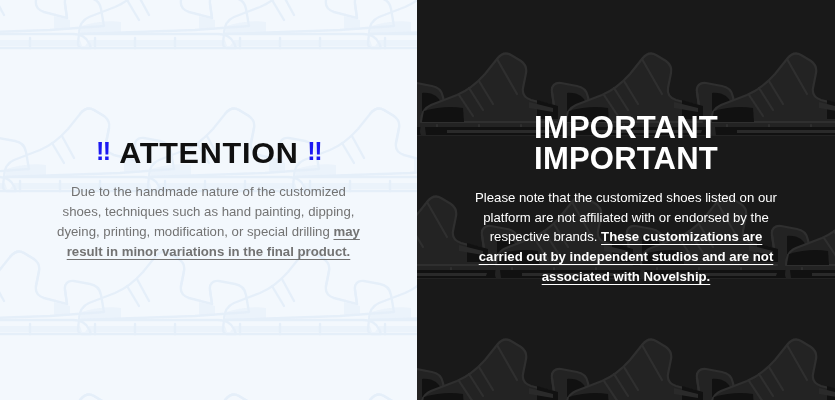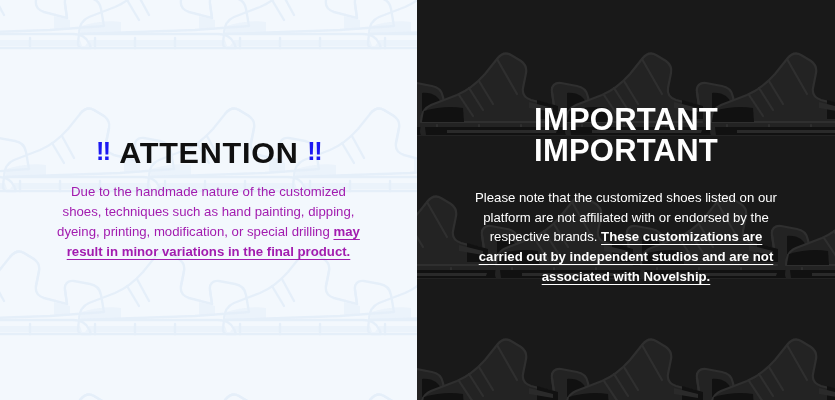"Due to the handmade nature" .body-left { color: #a21caf -> #737373 }
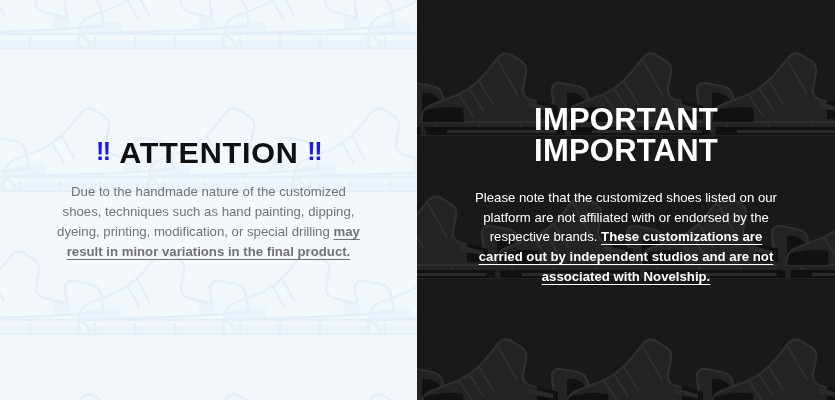"Please note that the customized" .body-right { margin: 8px -> 0 }
